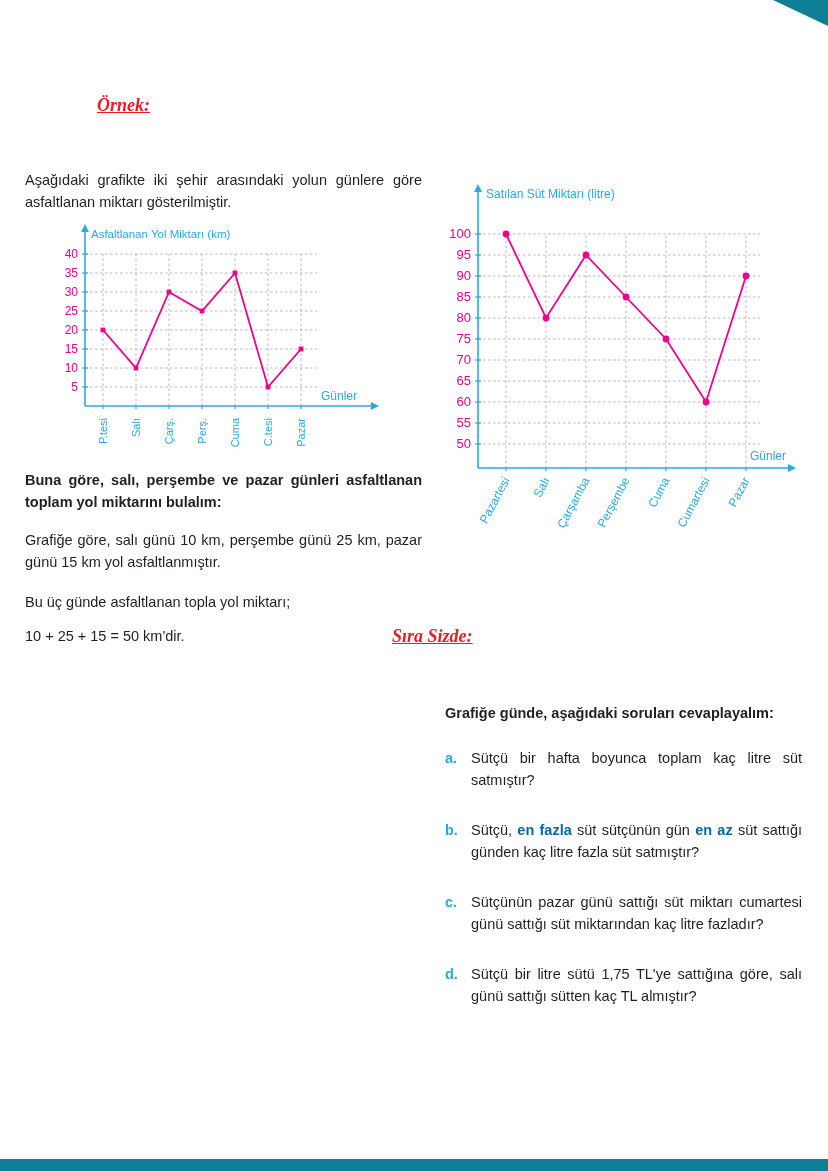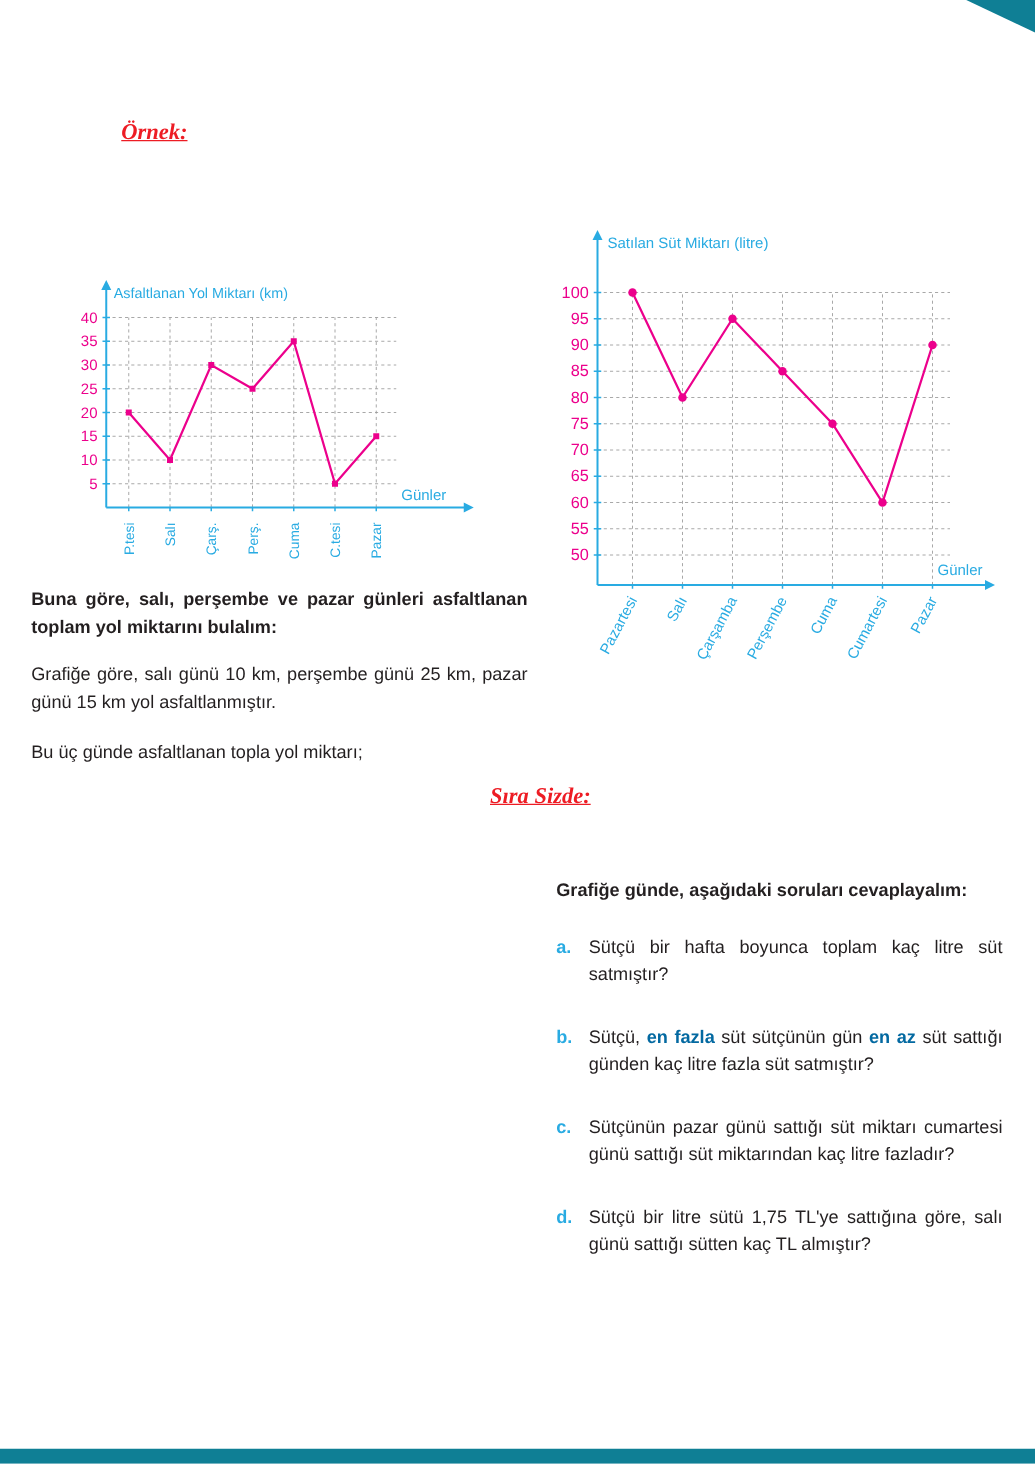"Aşağıdaki grafikte iki şehir arasındaki" p.abs { html: none -> <p>Aşağıdaki grafikte iki şehir arasındaki yolun günlere göre asfaltlanan miktarı gösterilmiştir.</p> }
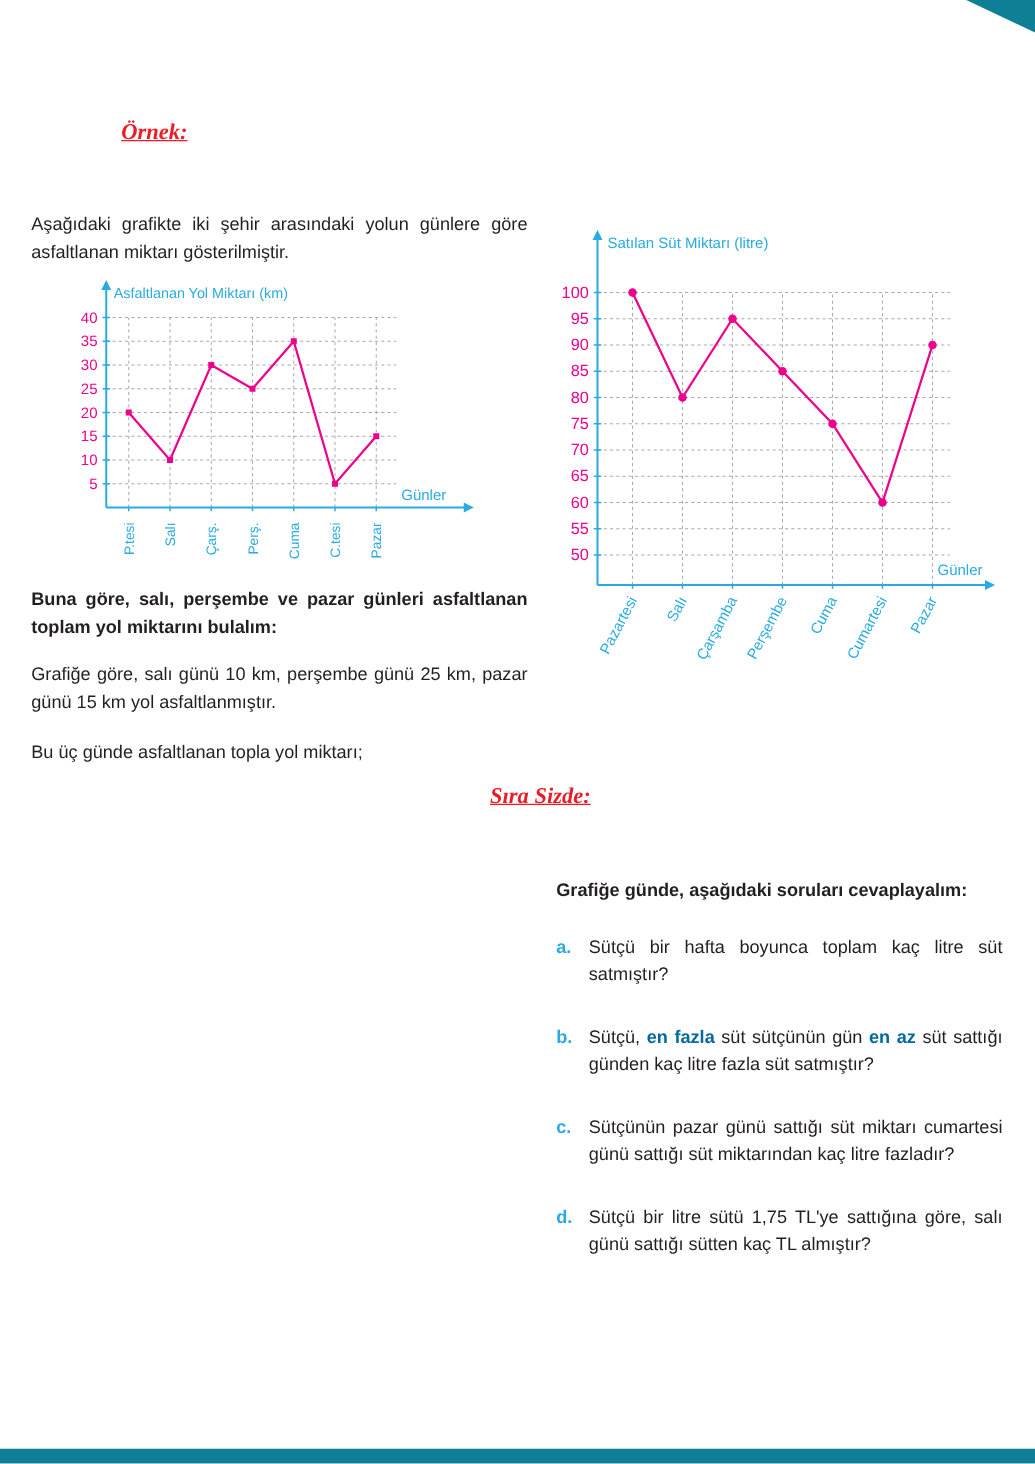"10 + 25 + 15" p.abs { html: none -> <p>10 + 25 + 15 = 50 km'dir.</p> }
